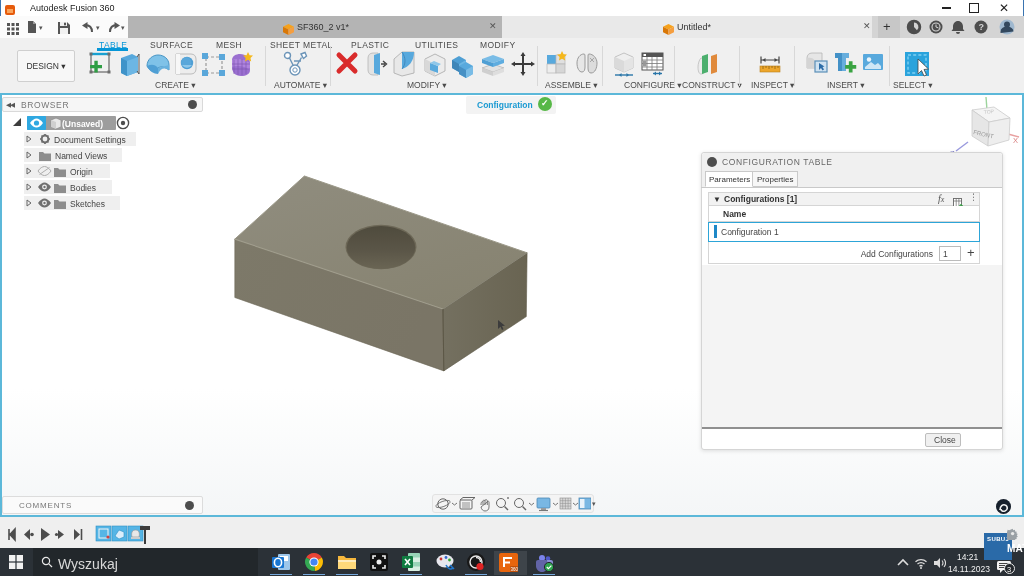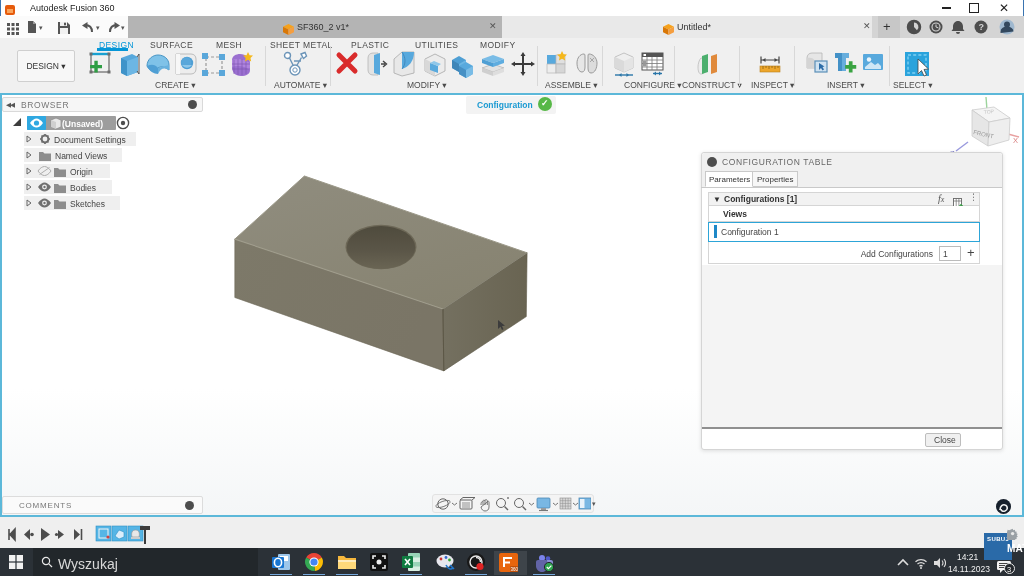"DESIGN" div.abs { text: DESIGN -> TABLE }
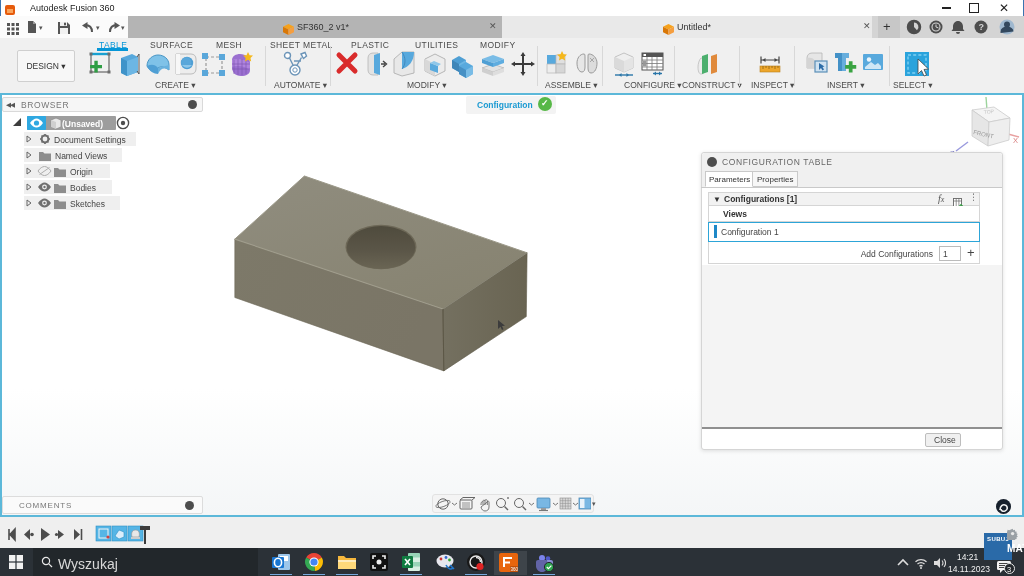"Views" div.abs { text: Views -> Name }
